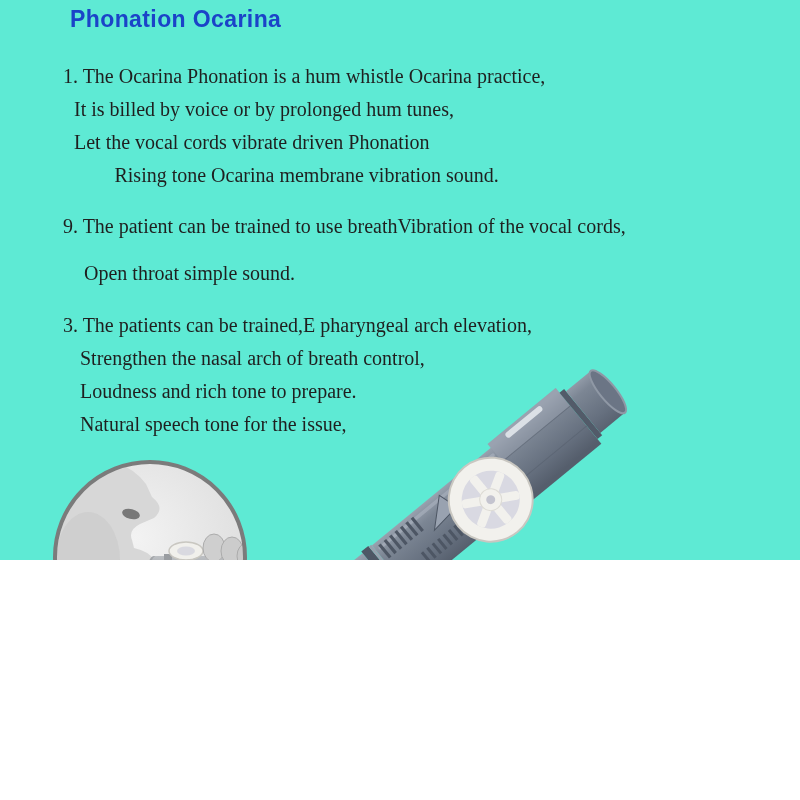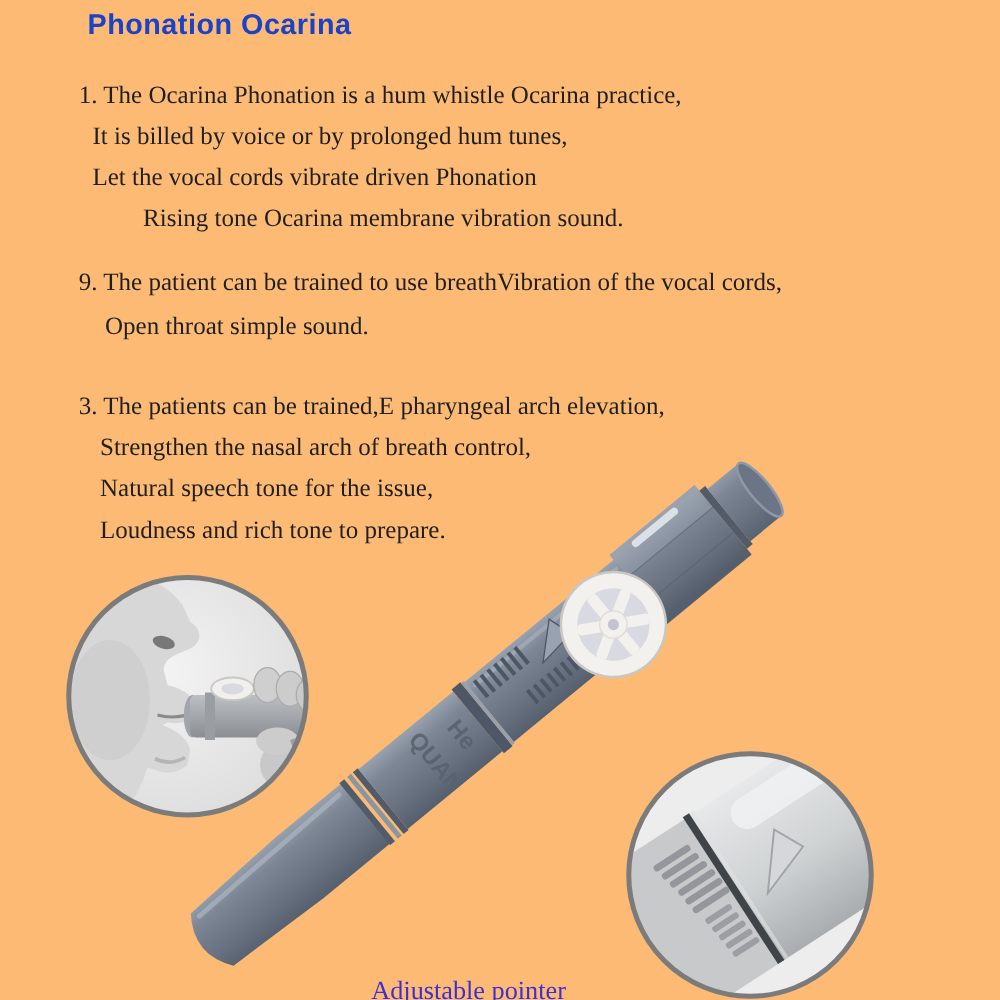"Phonation Ocarina" .page { background: #fdba74 -> #5eead4; height: 800px -> 560px }
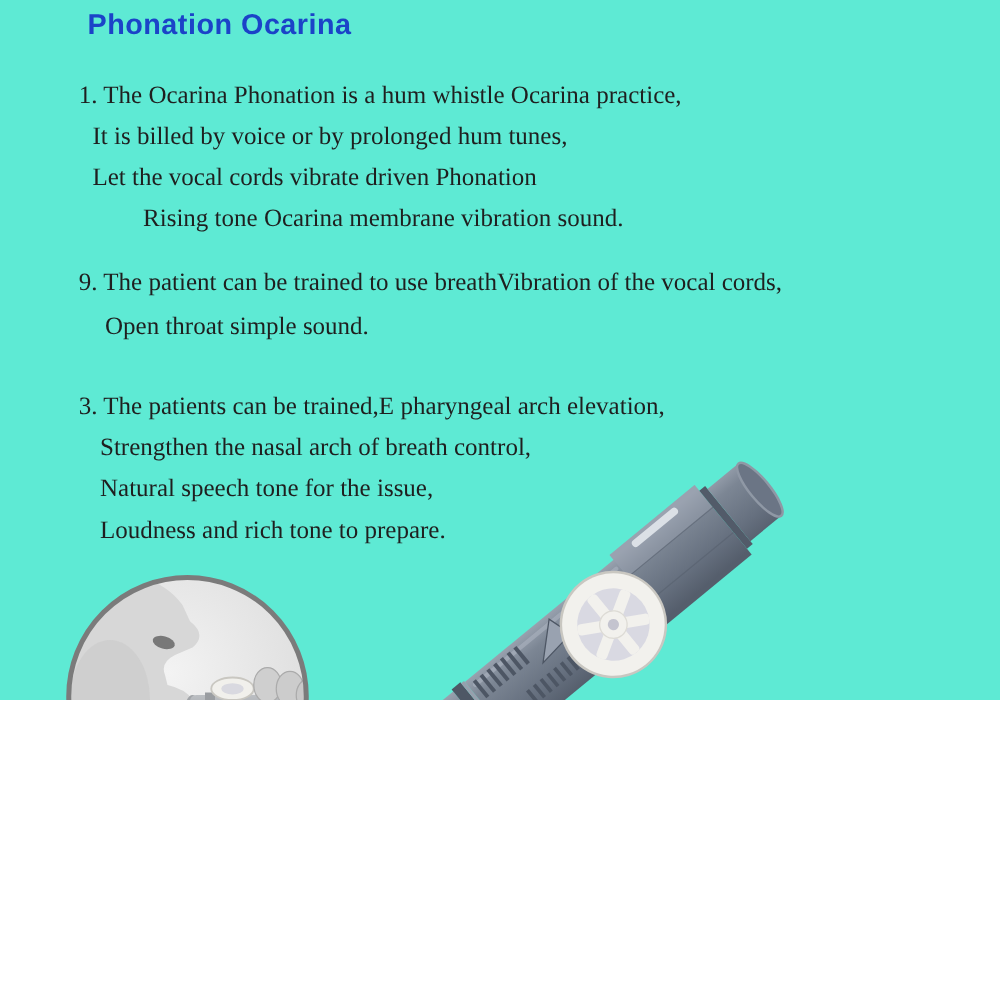"Open throat simple sound." .ind-c { margin-top: none -> 12px }
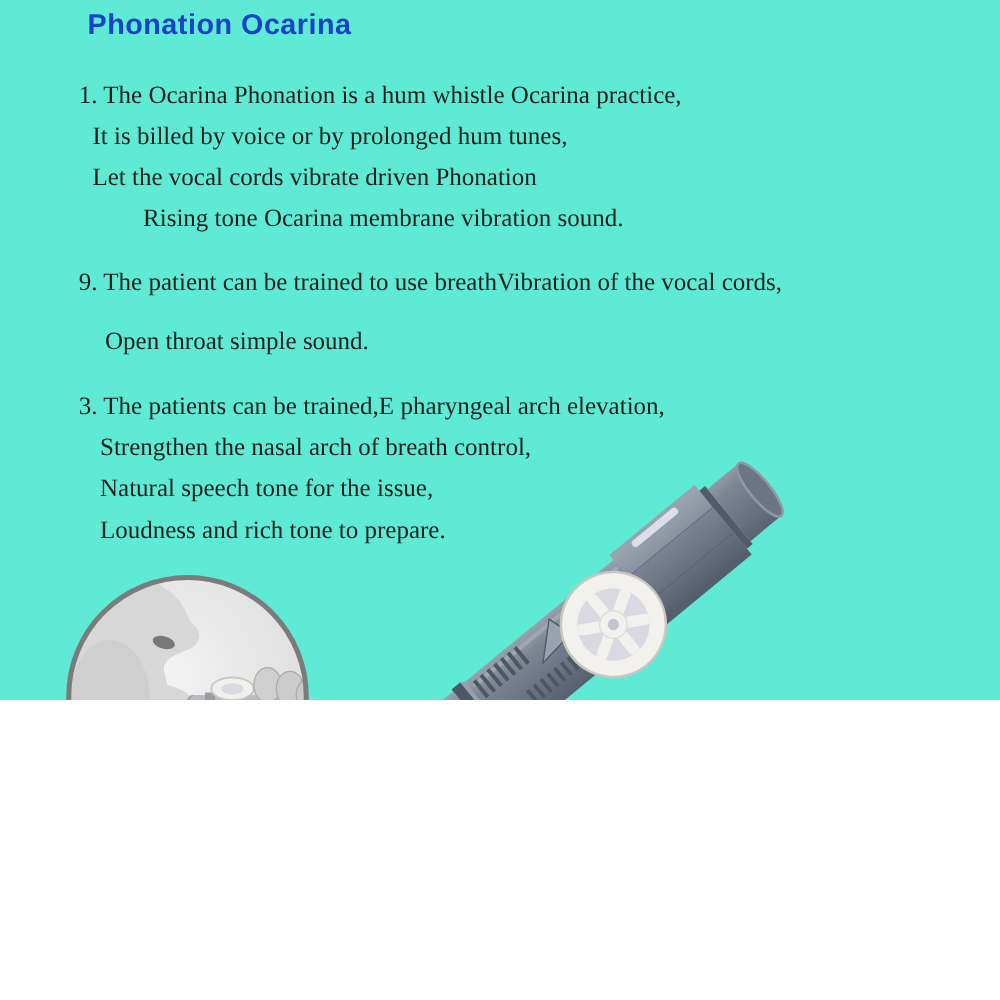"Natural speech tone for the" div.tline { order: before "Loudness and rich tone to" -> after "Loudness and rich tone to" }
